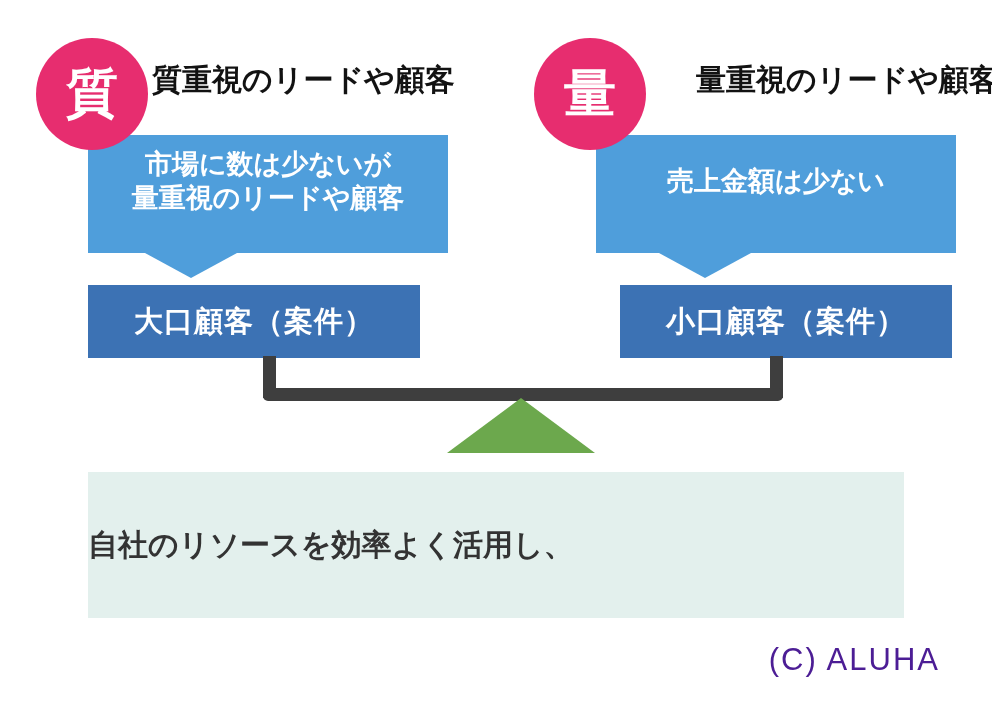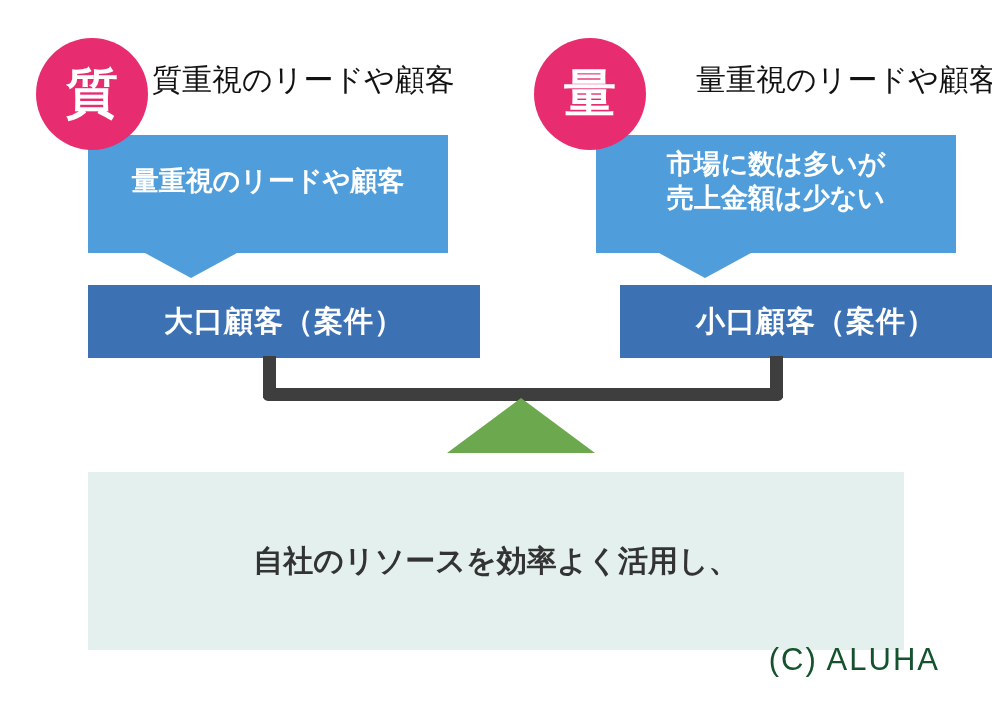"質重視のリードや顧客" .heading { font-weight: 400 -> 700 }
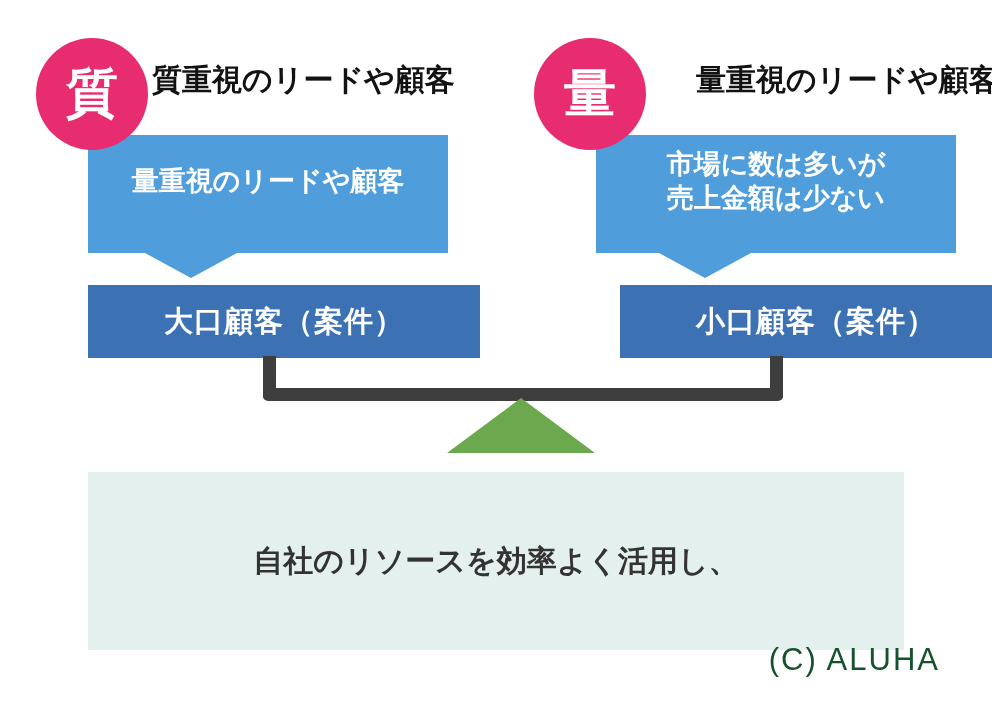"市場に数は少ないが" span { html: none -> <span>市場に数は少ないが</span> }
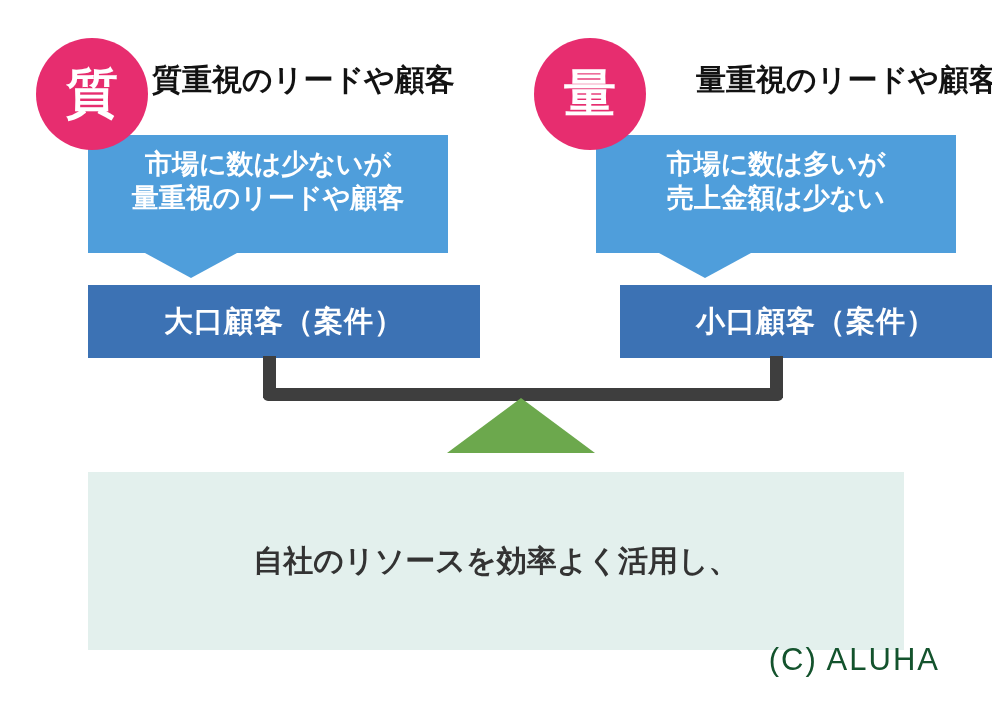"市場に数は多いが" span { html: <span>市場に数は多いが</span> -> none }
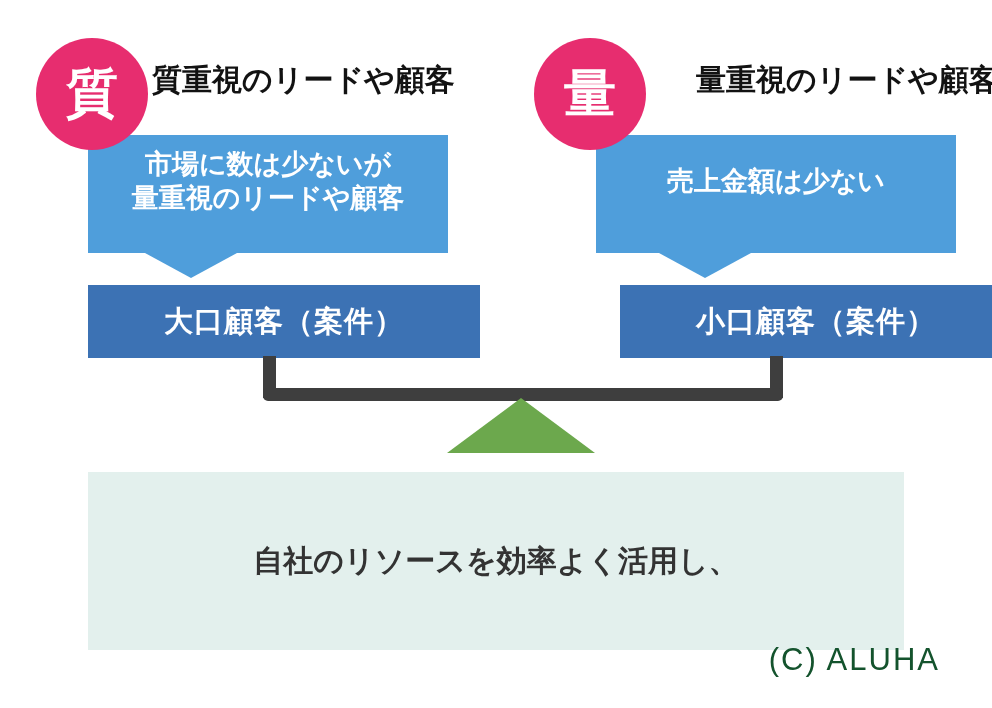"大口顧客（案件）" .bigbox { width: 392px -> 332px }
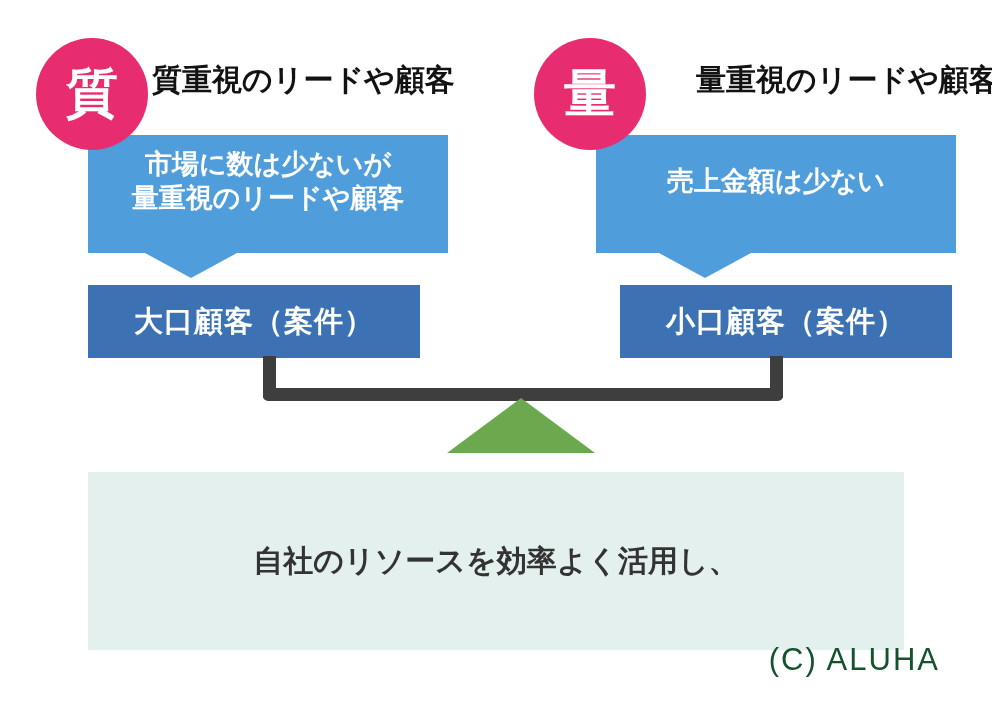"自社のリソースを効率よく活用し、" .conclusion { align-items: center -> flex-start; height: 178px -> 146px }
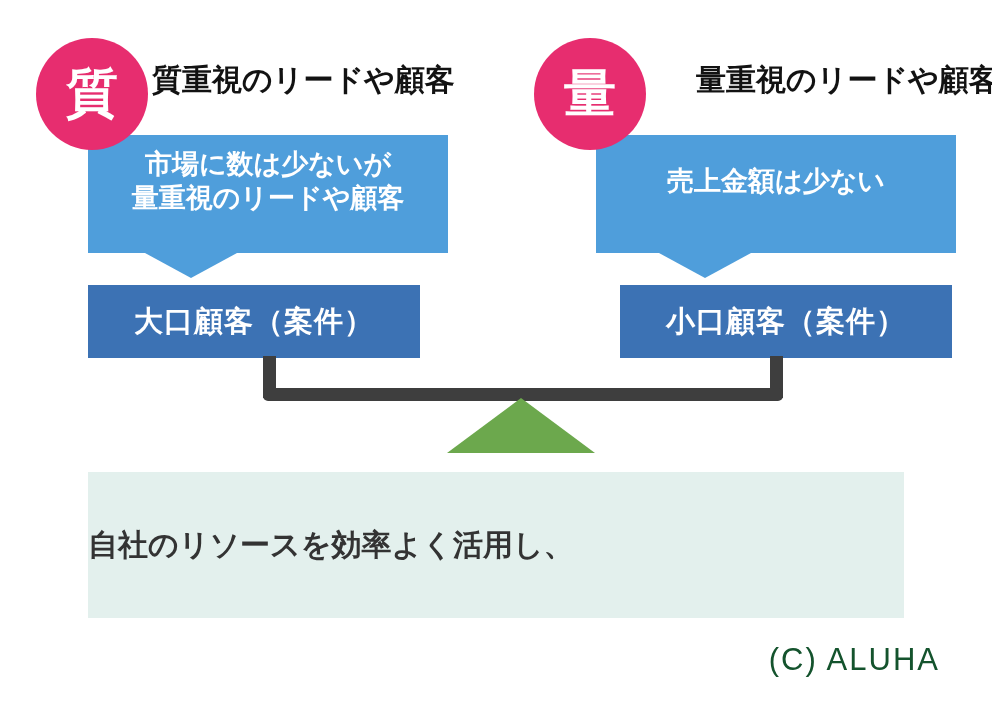"(C) ALUHA" .credit { color: #14532d -> #4c1d95 }
